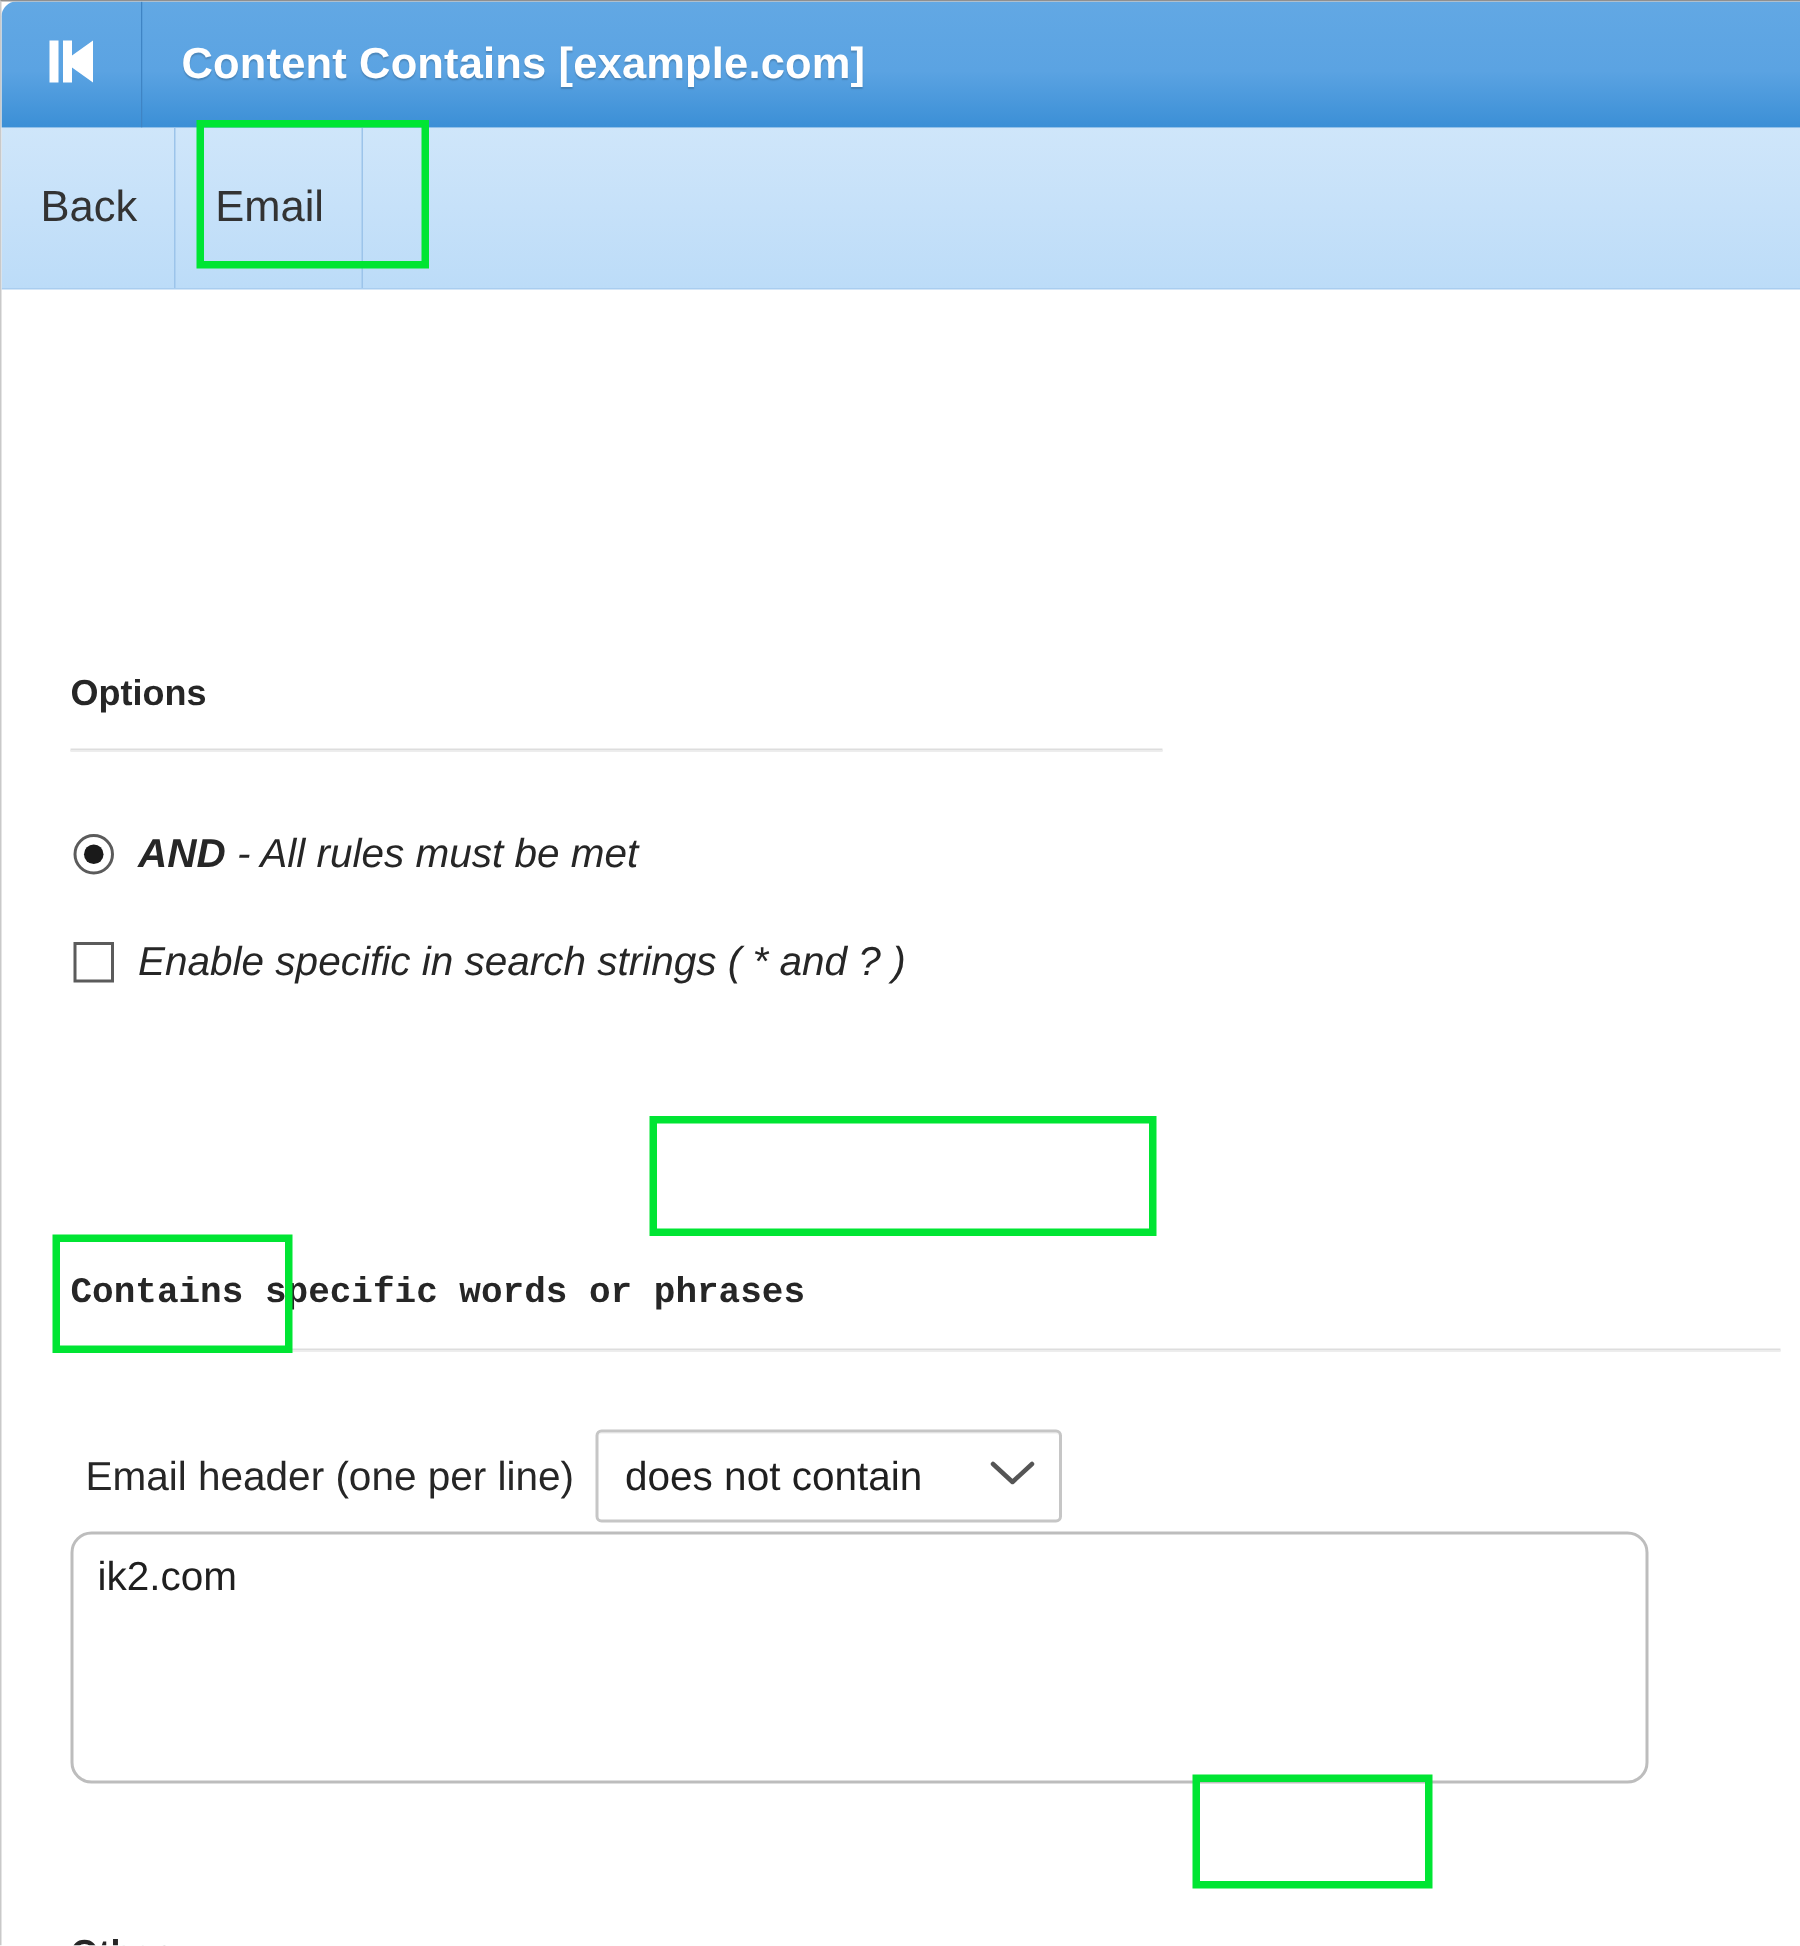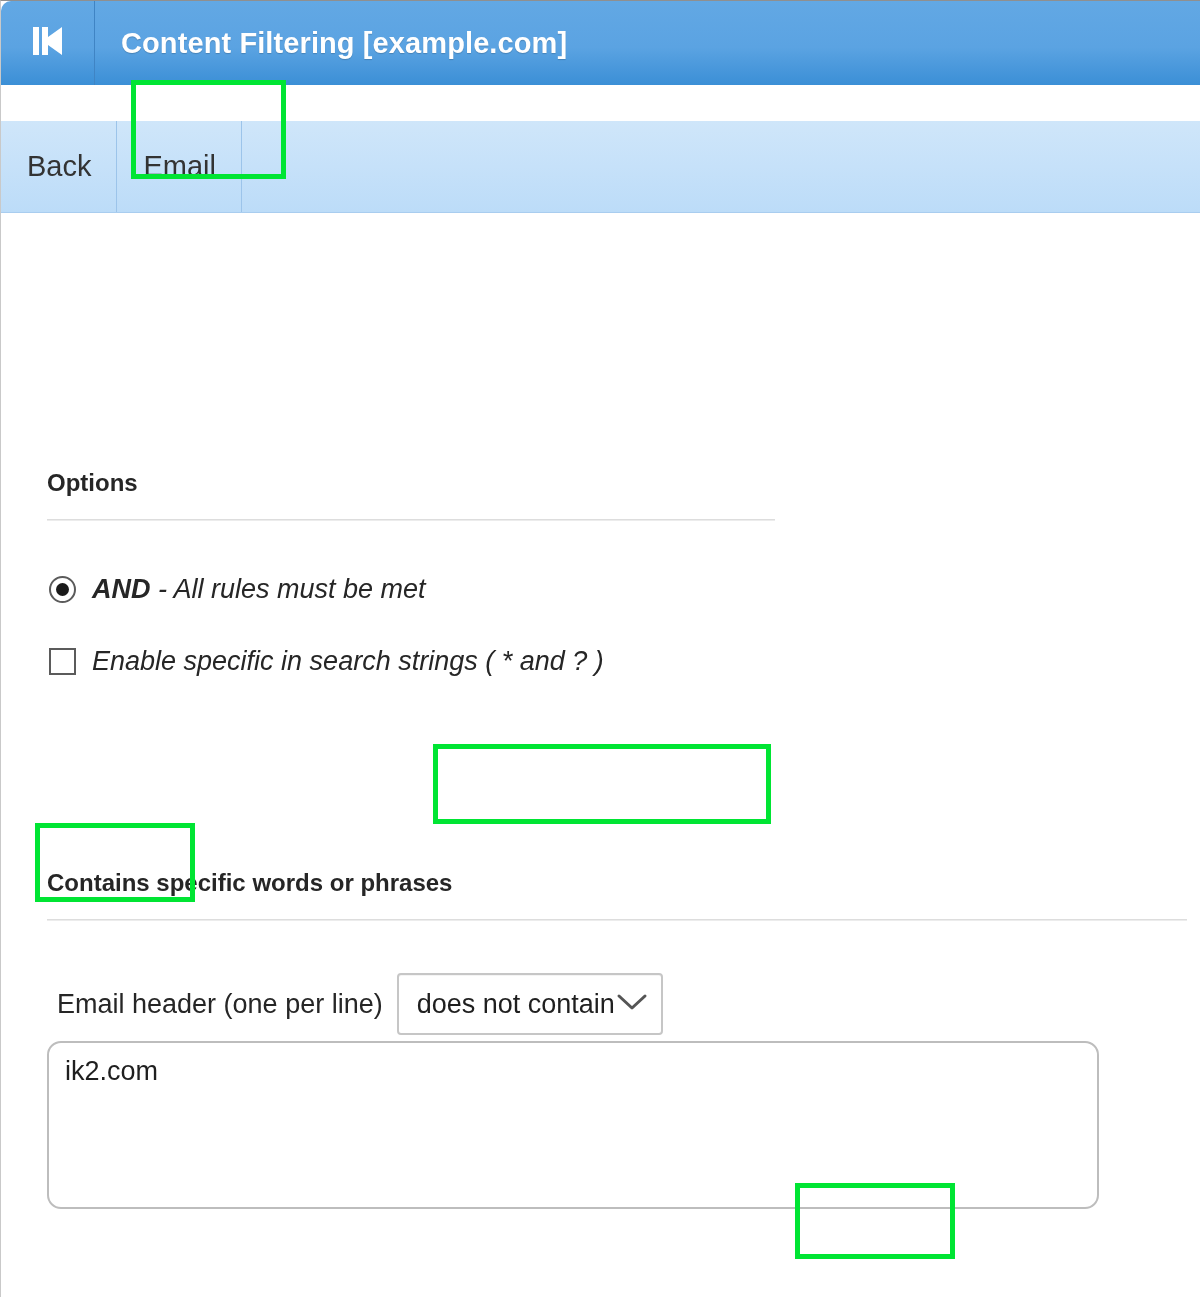"Content Filtering [example.com]" div.titlebar-title { text: Filtering -> Contains }
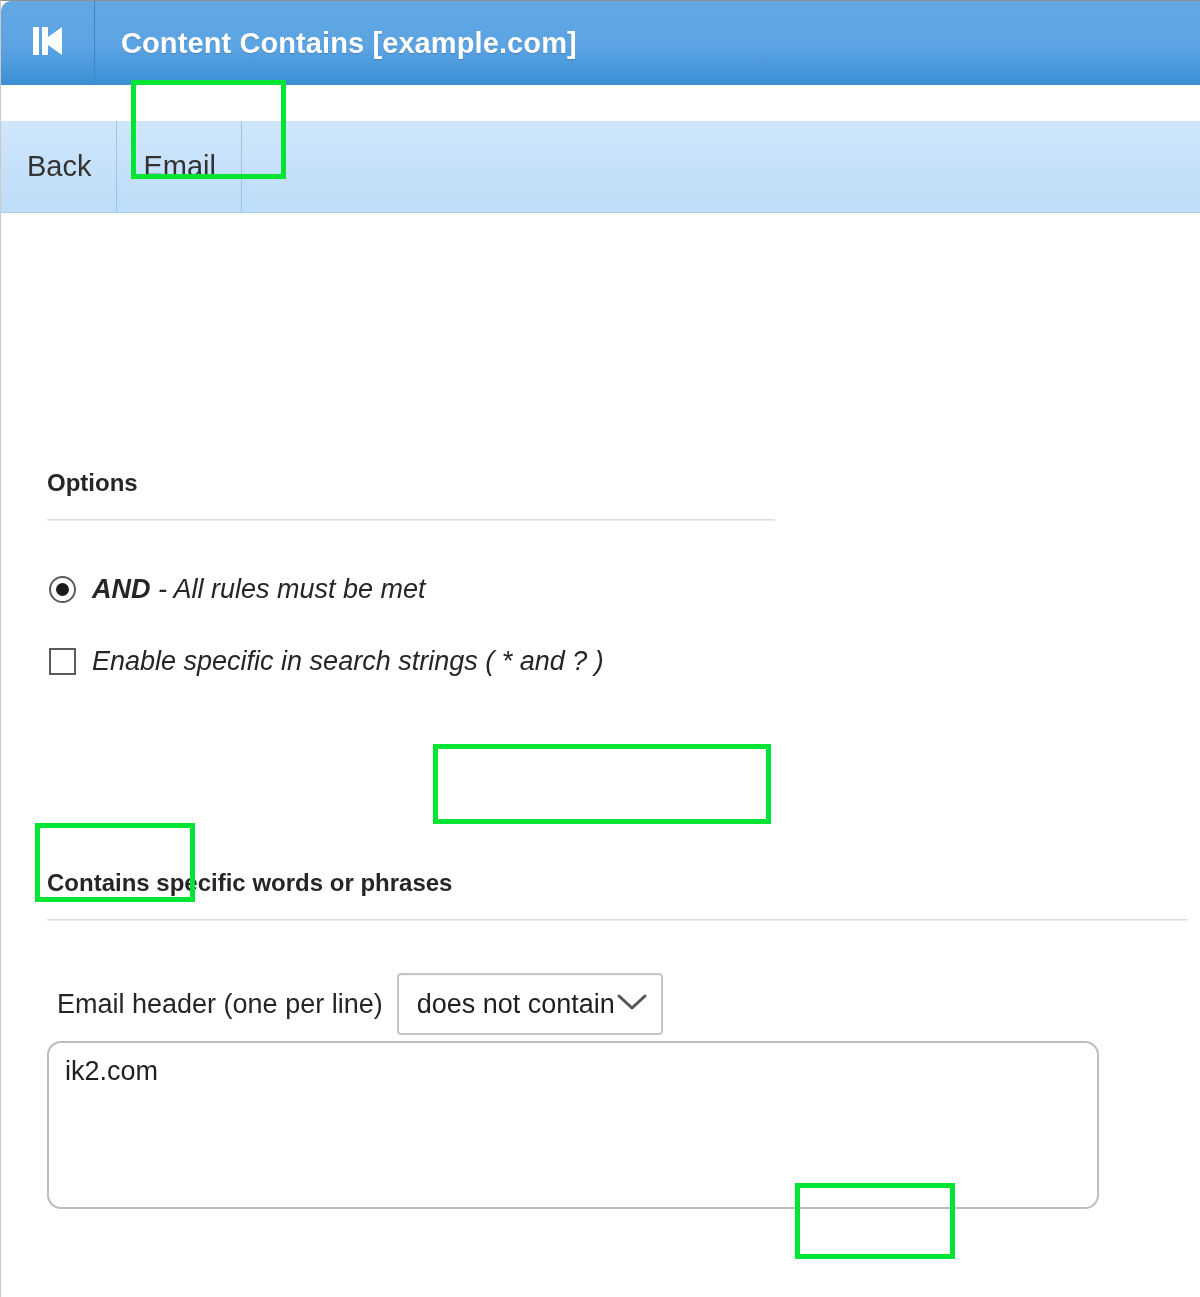"Back" .toolbar { height: 92px -> 108px; margin-top: 36px -> none }
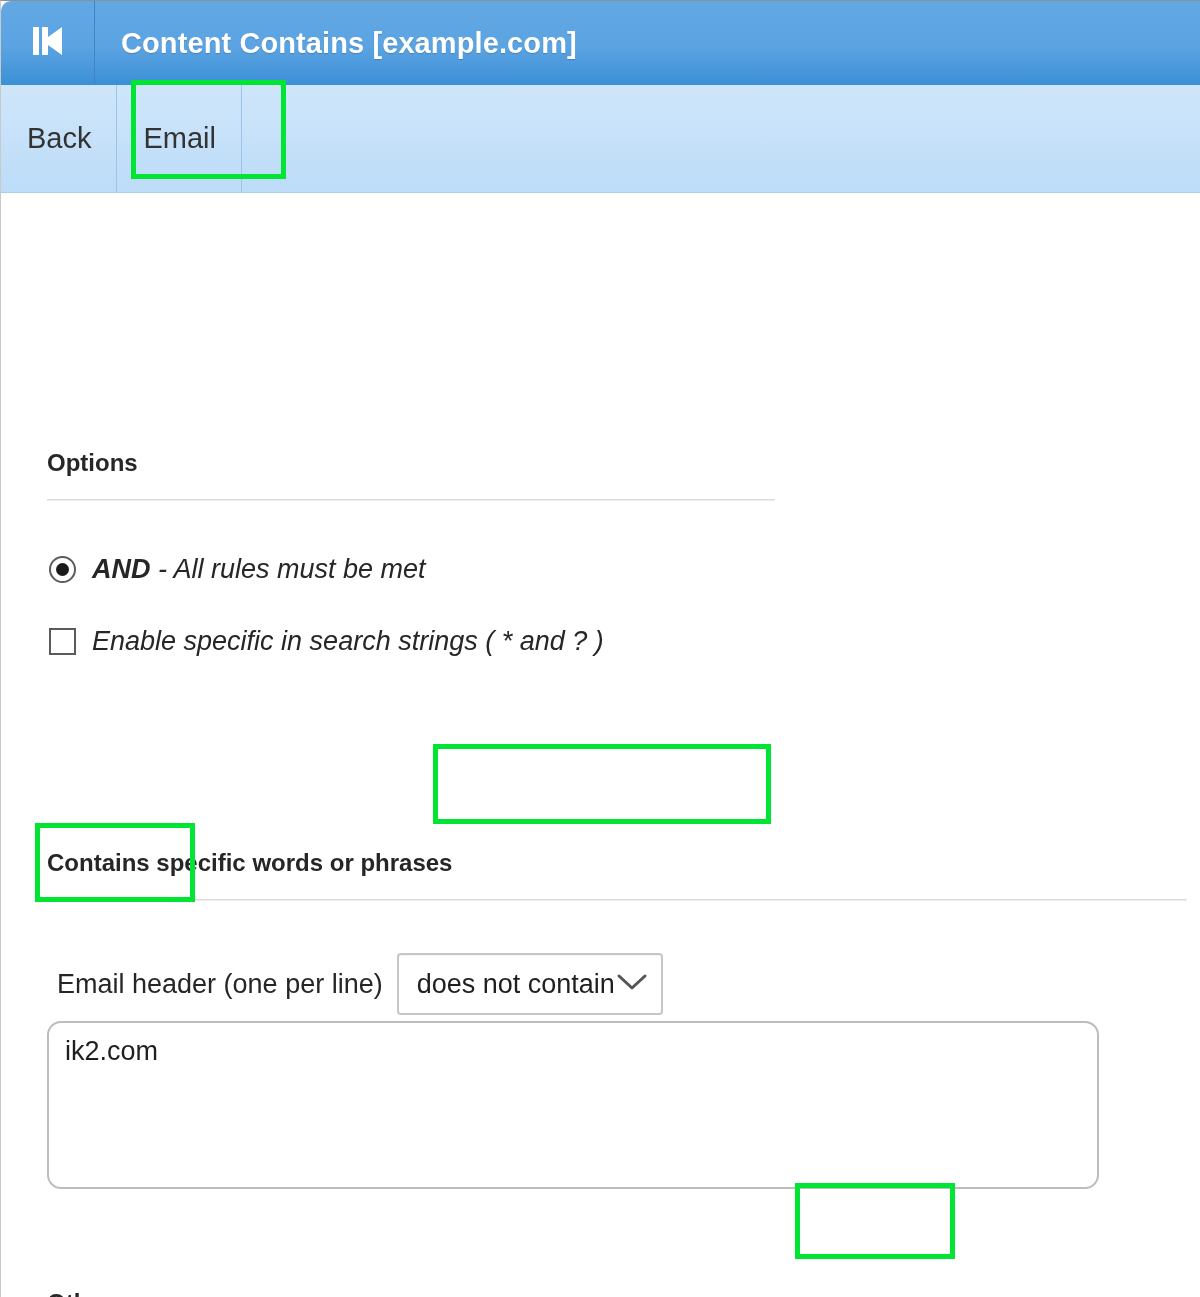"Contains specific words or phrases" .sec-contains { font-family: none -> Liberation Mono, monospace }
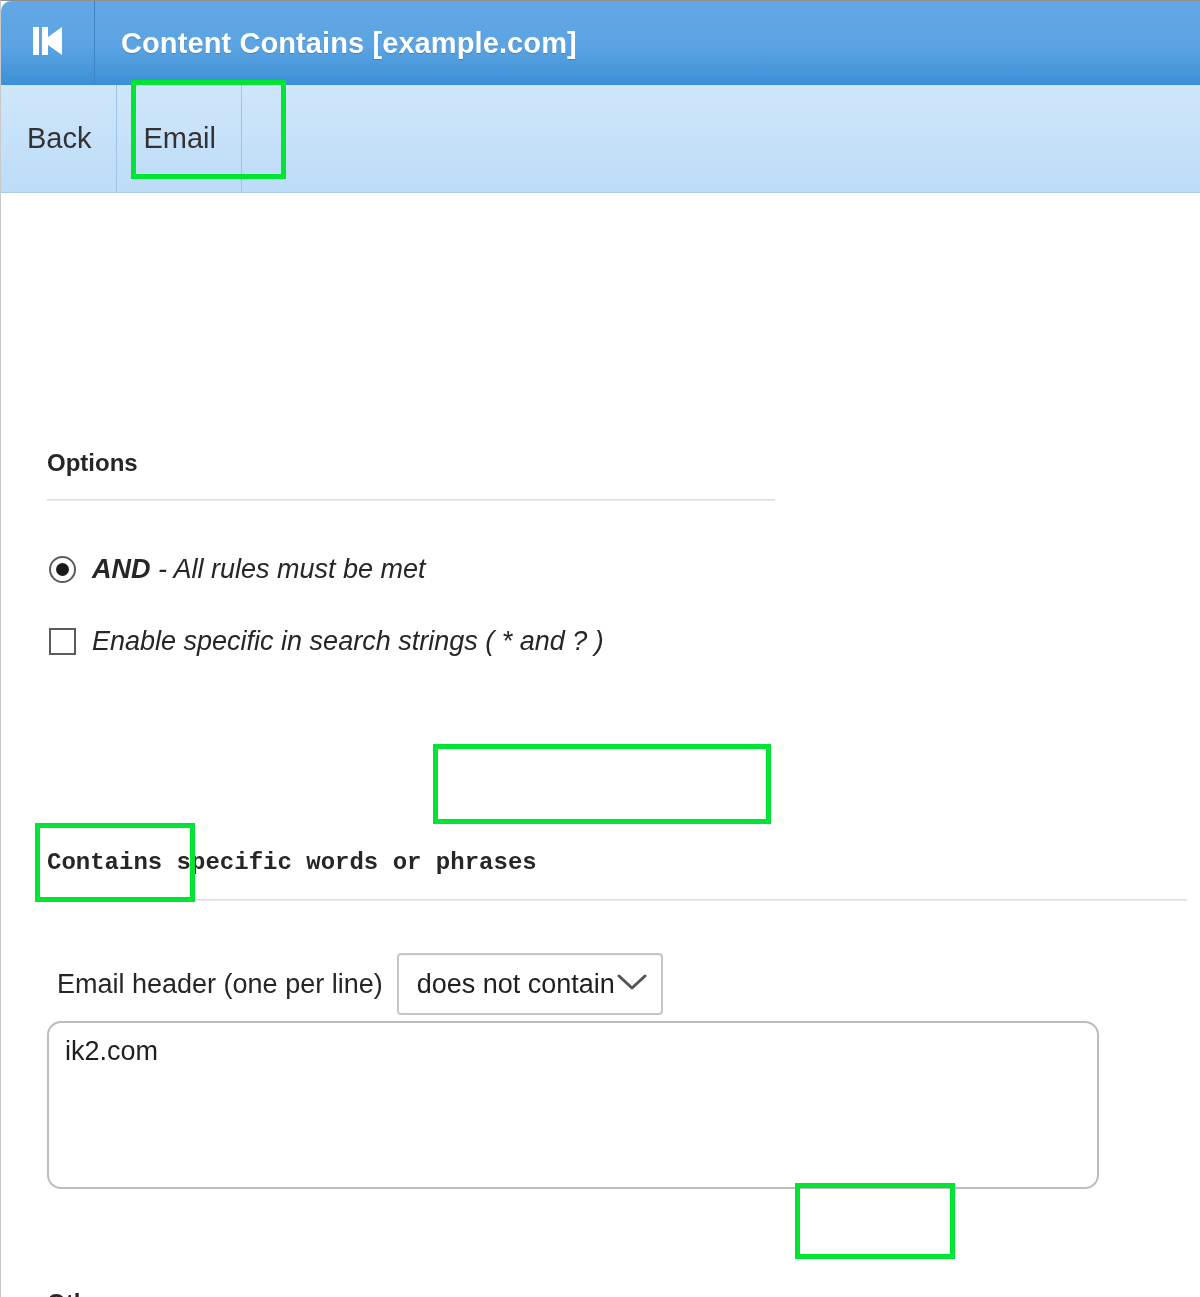"does not contain" .select-plain { width: 266px -> 311px }
